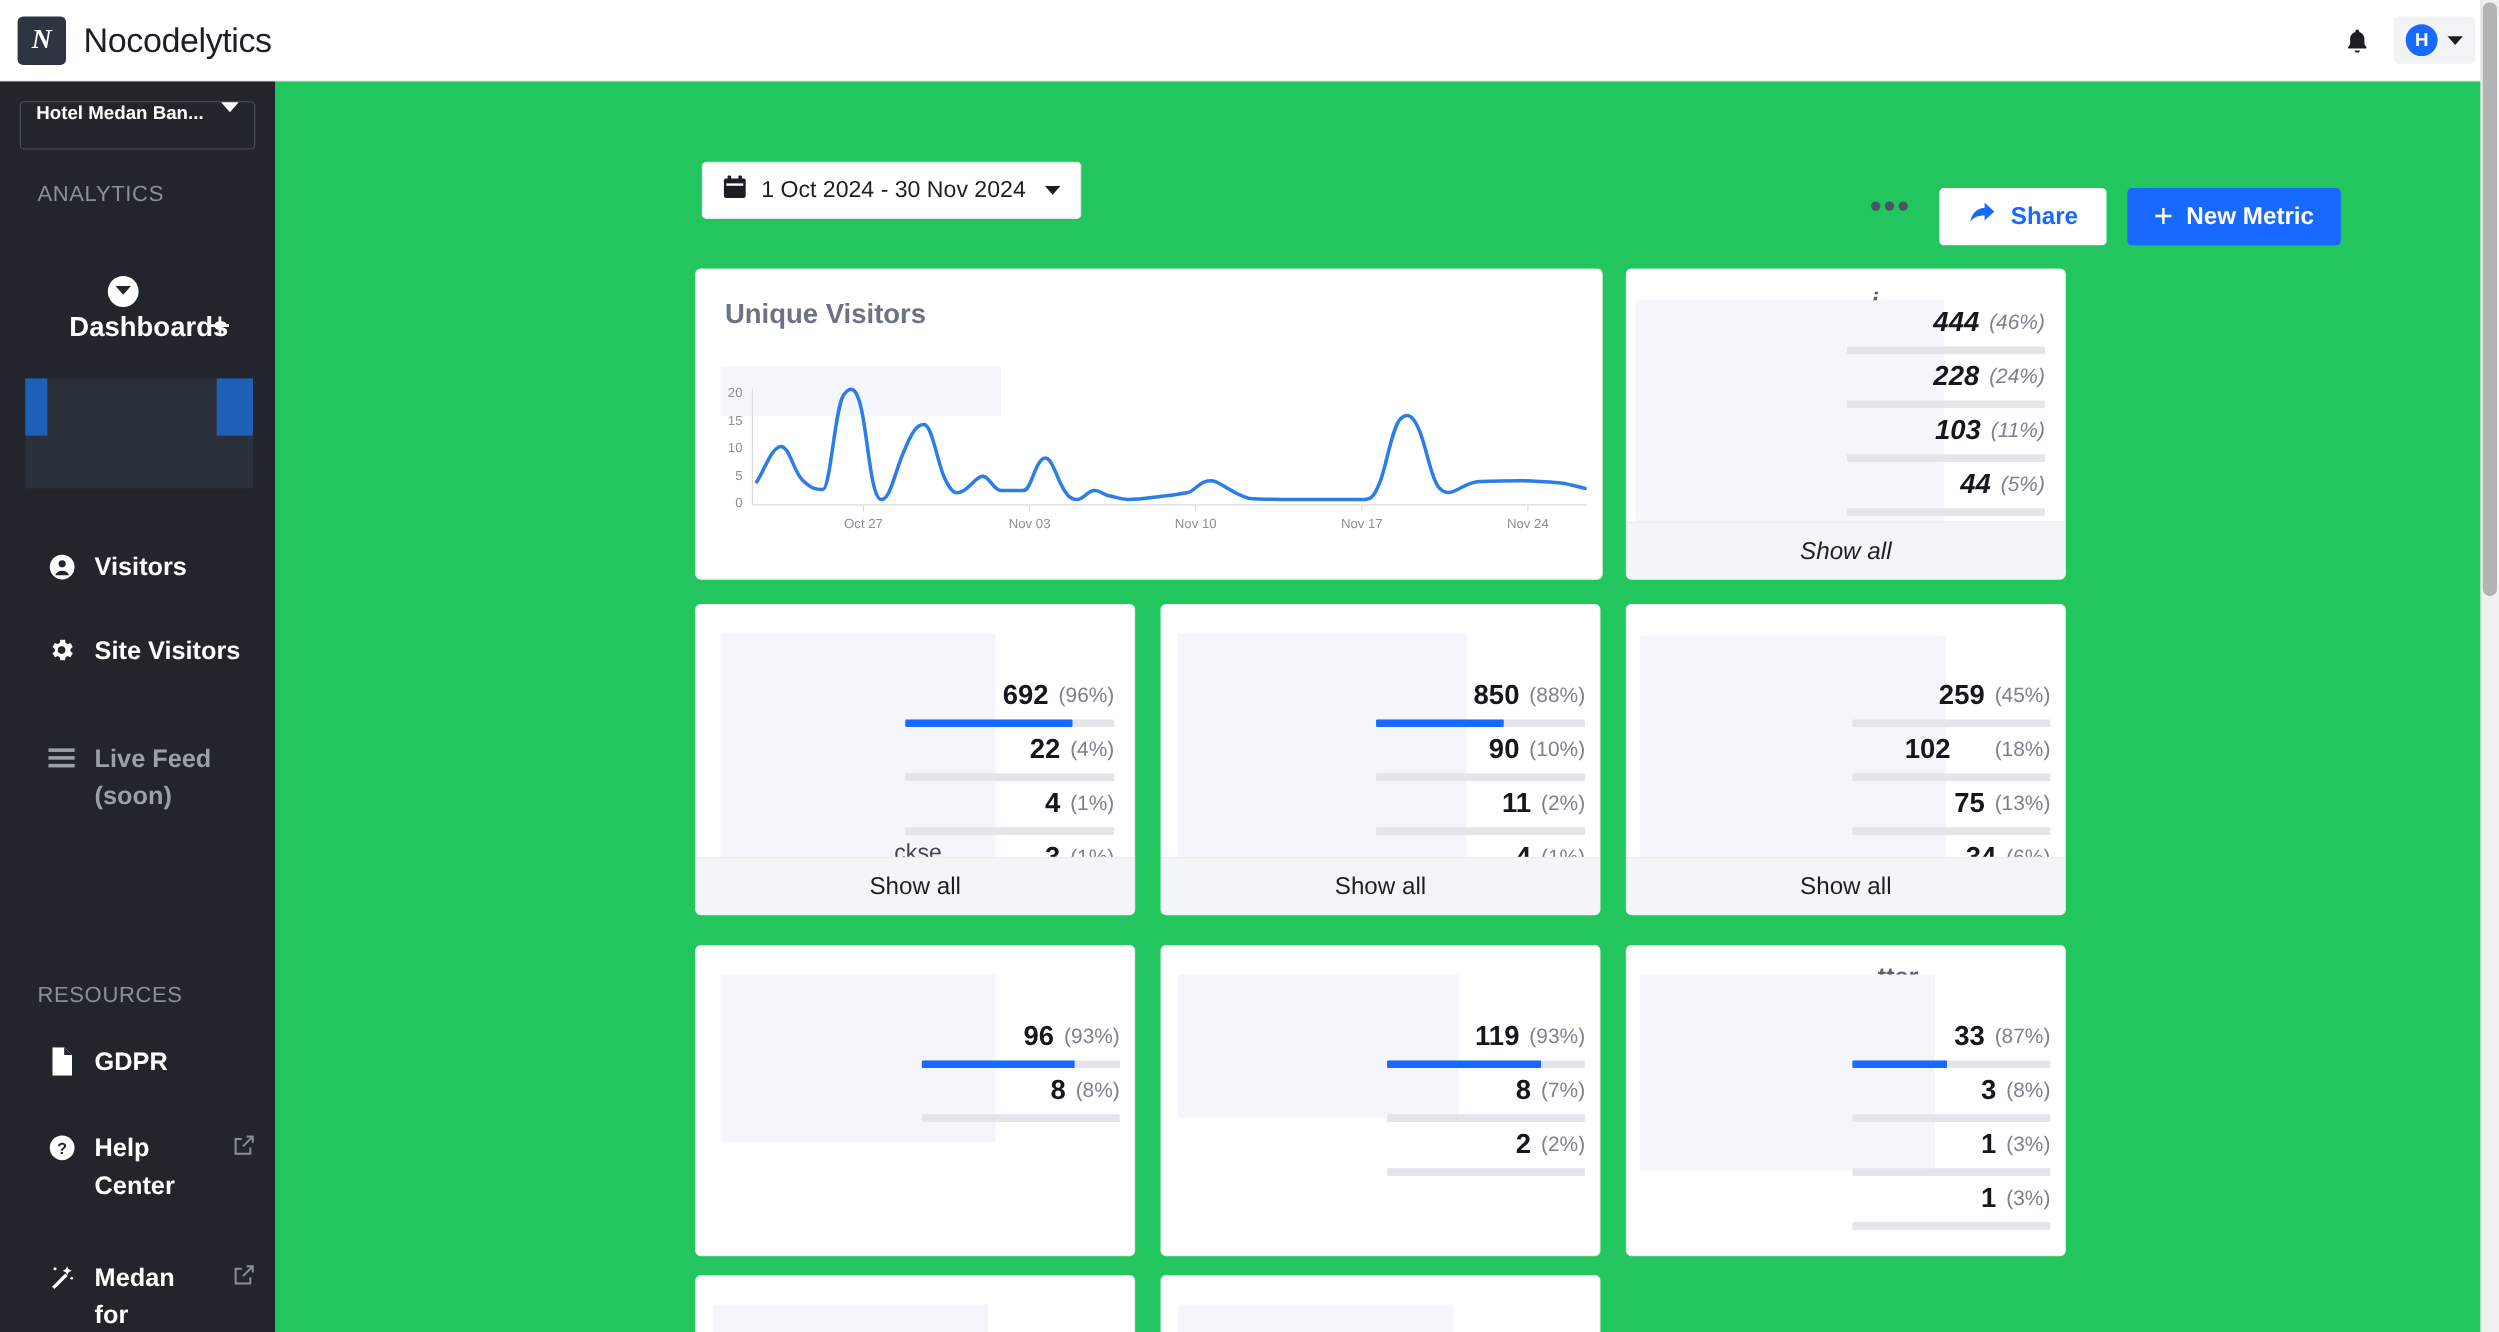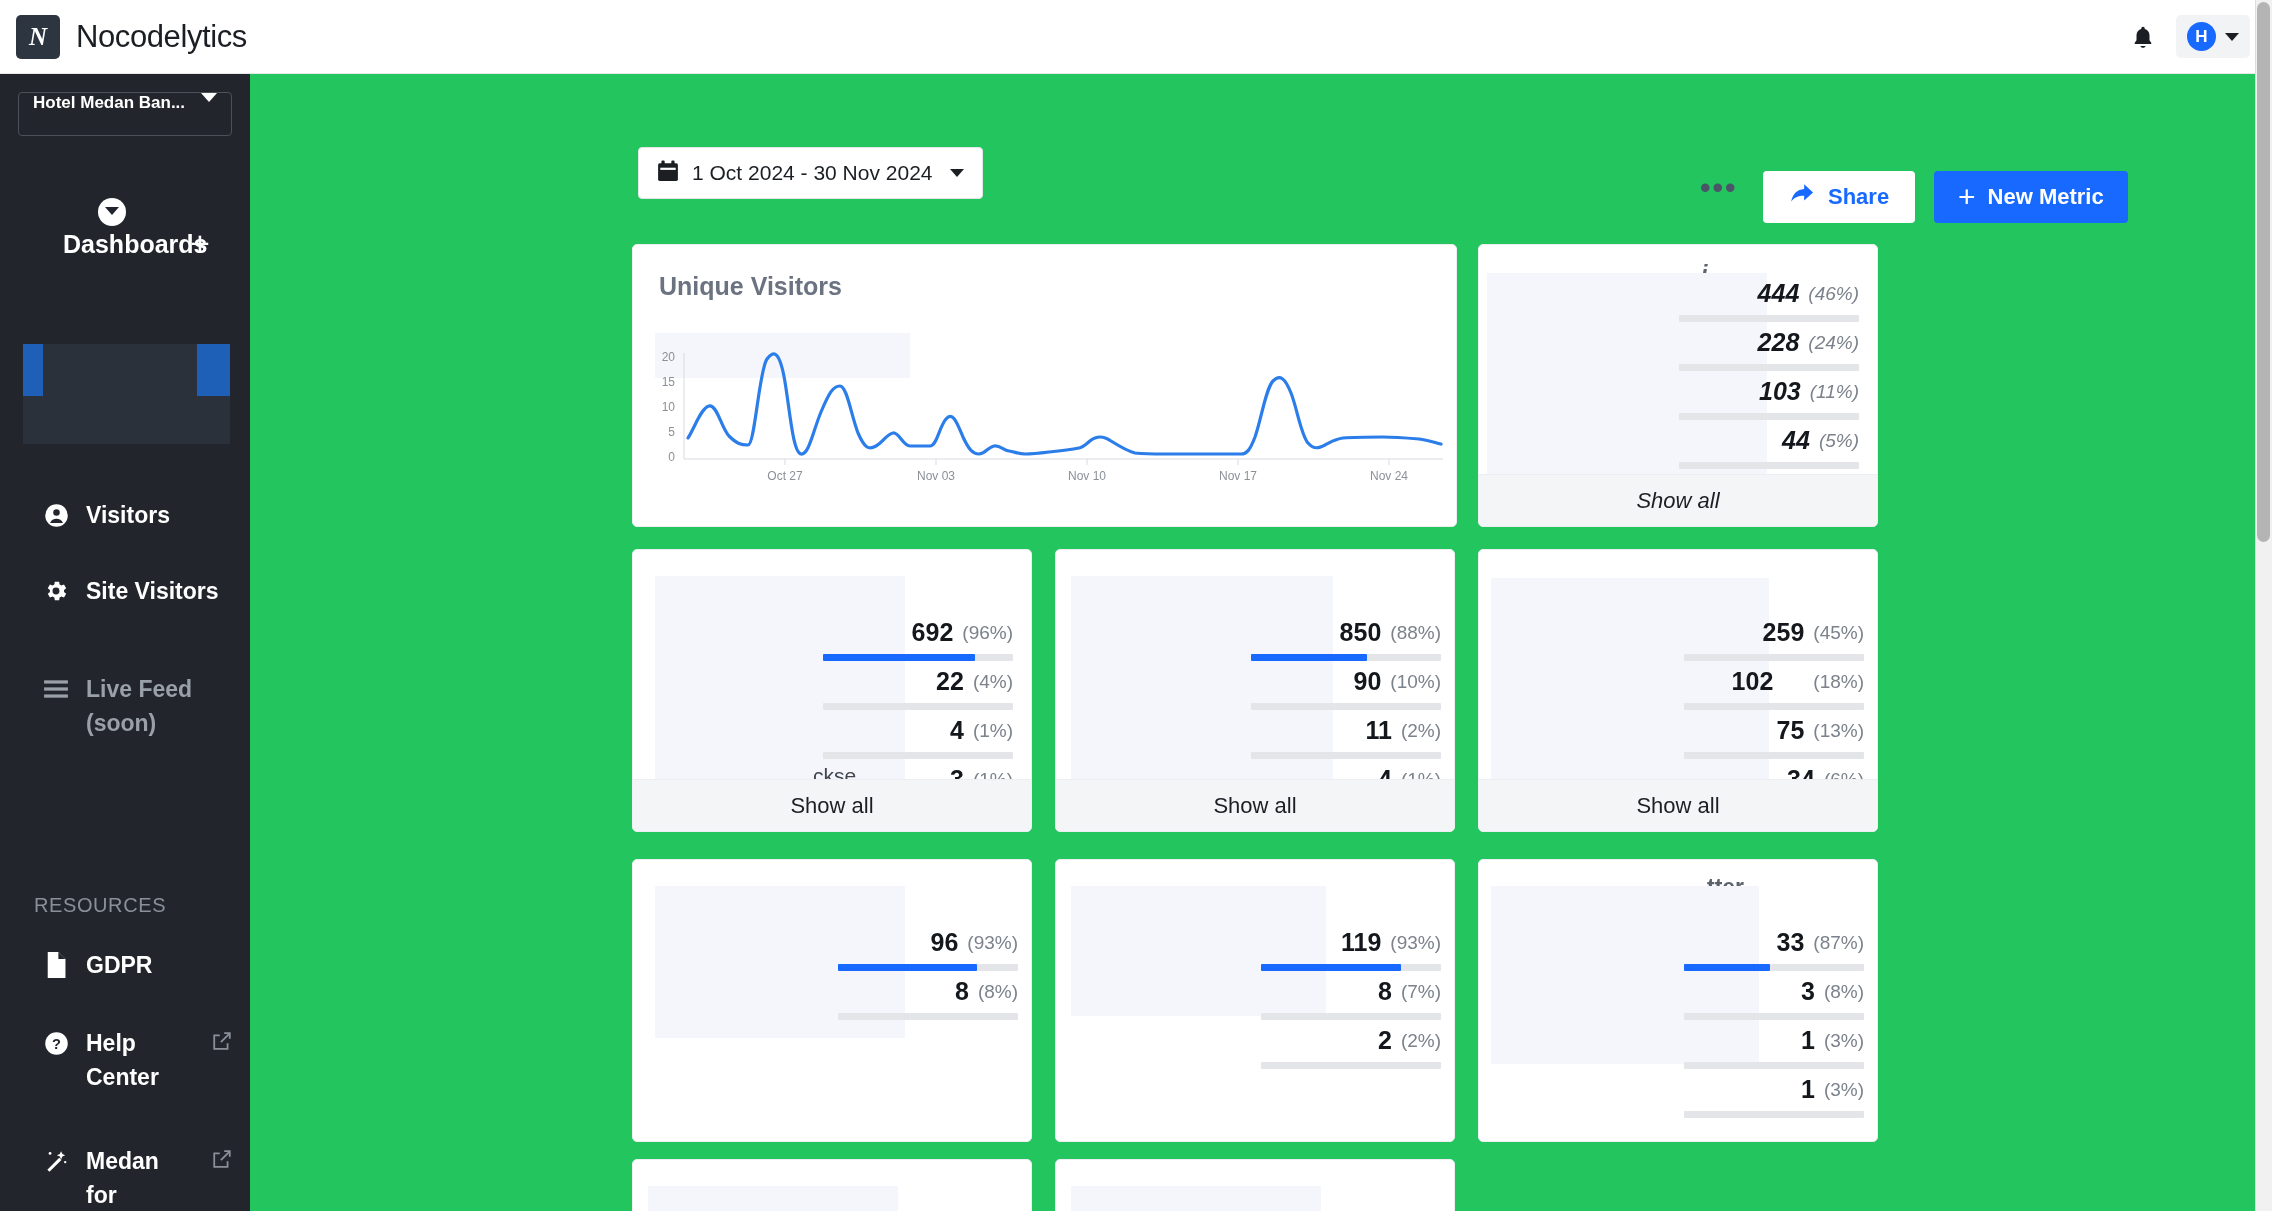"ANALYTICS" div.sect-label { html: none -> <div>ANALYTICS</div> }
